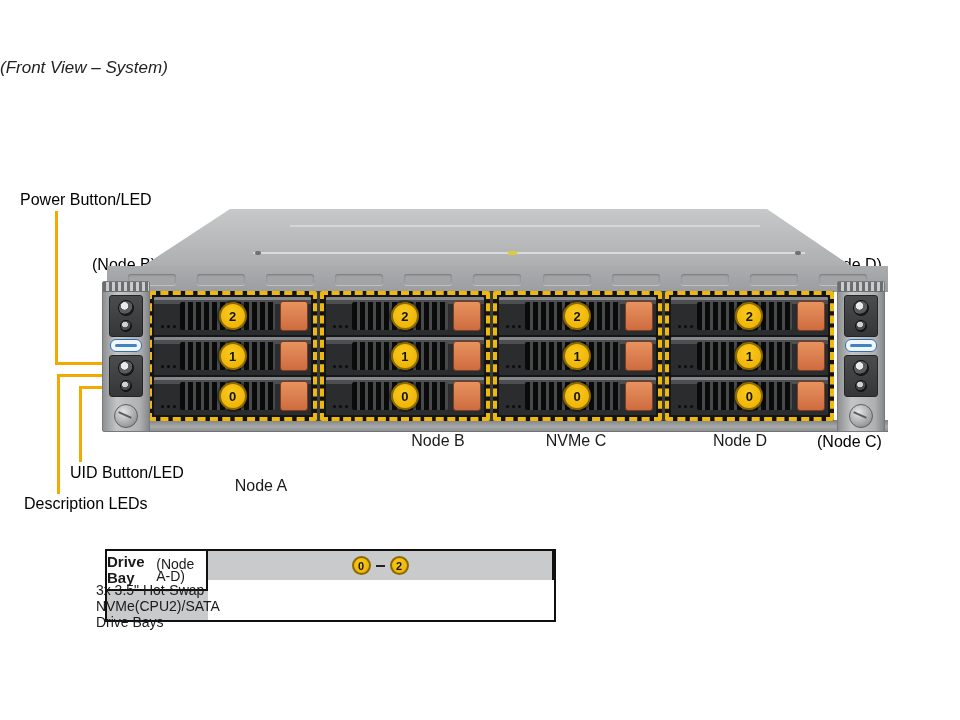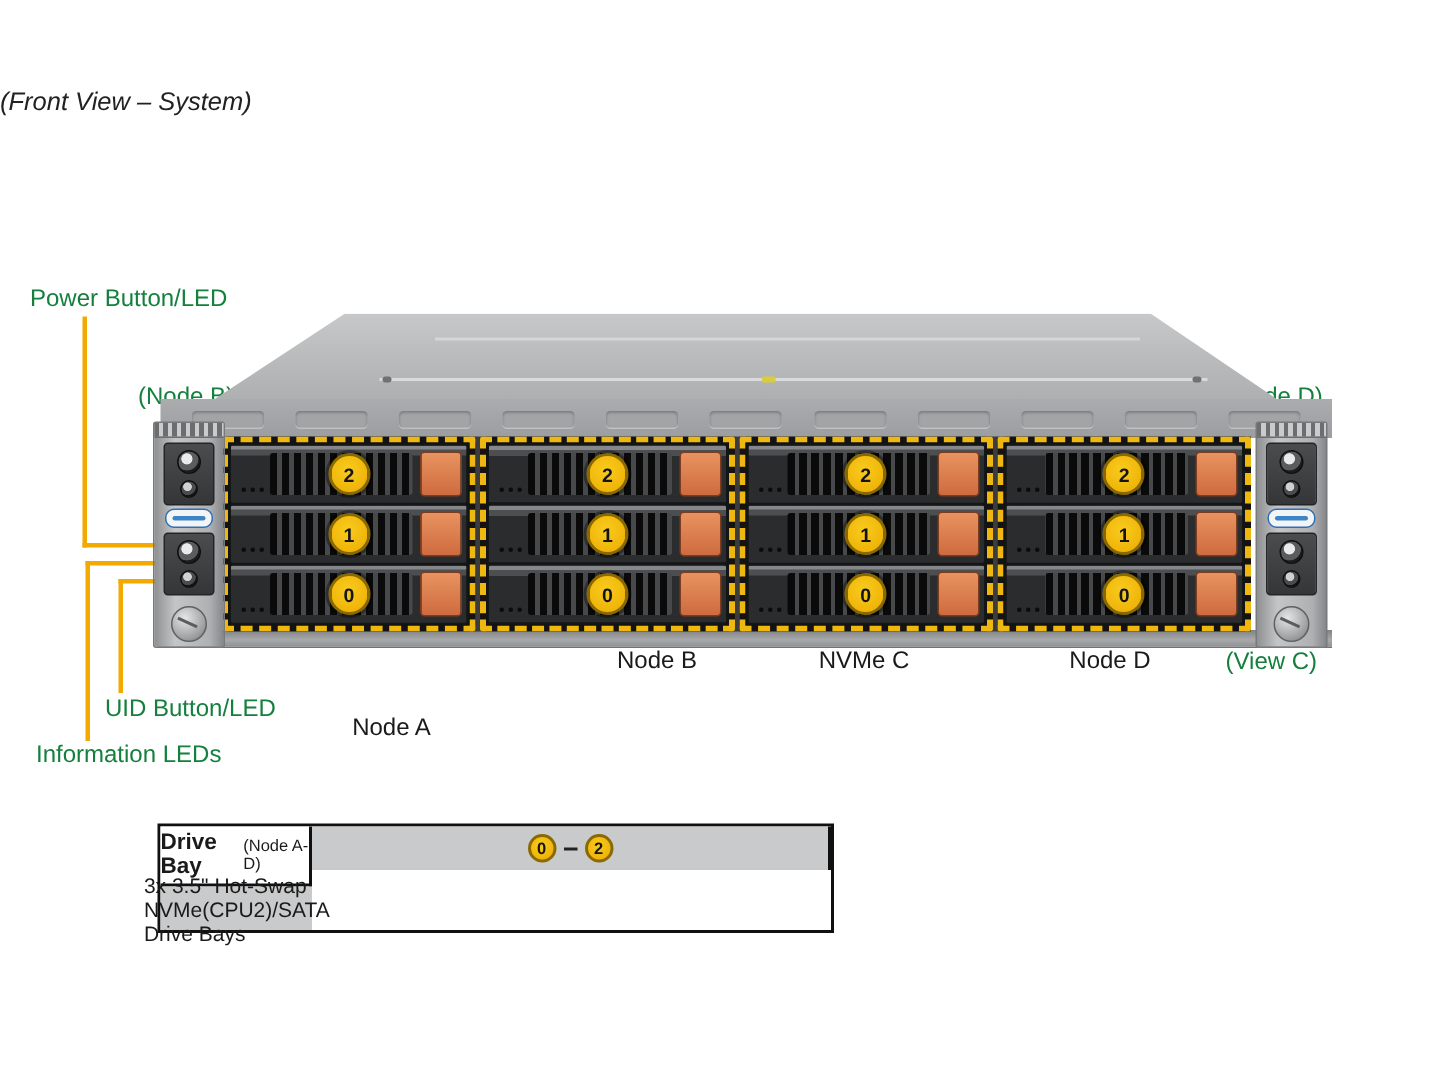"Power Button/LED" .lbl { color: #15803d -> #000000 }
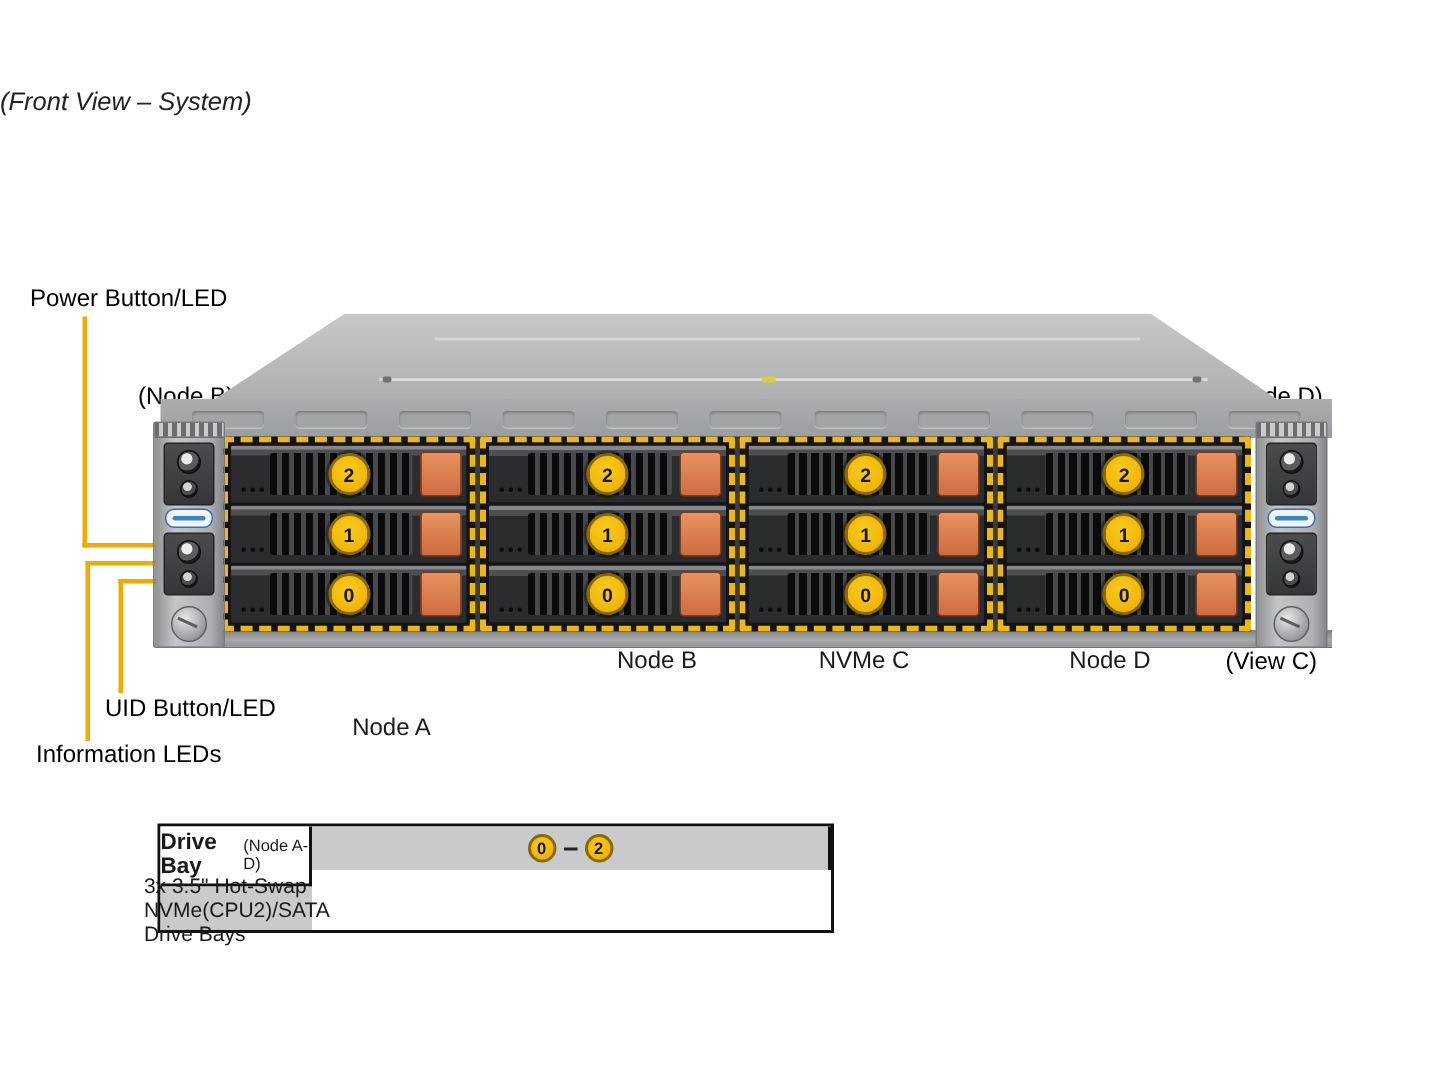"(View C)" div.lbl { text: View -> Node }
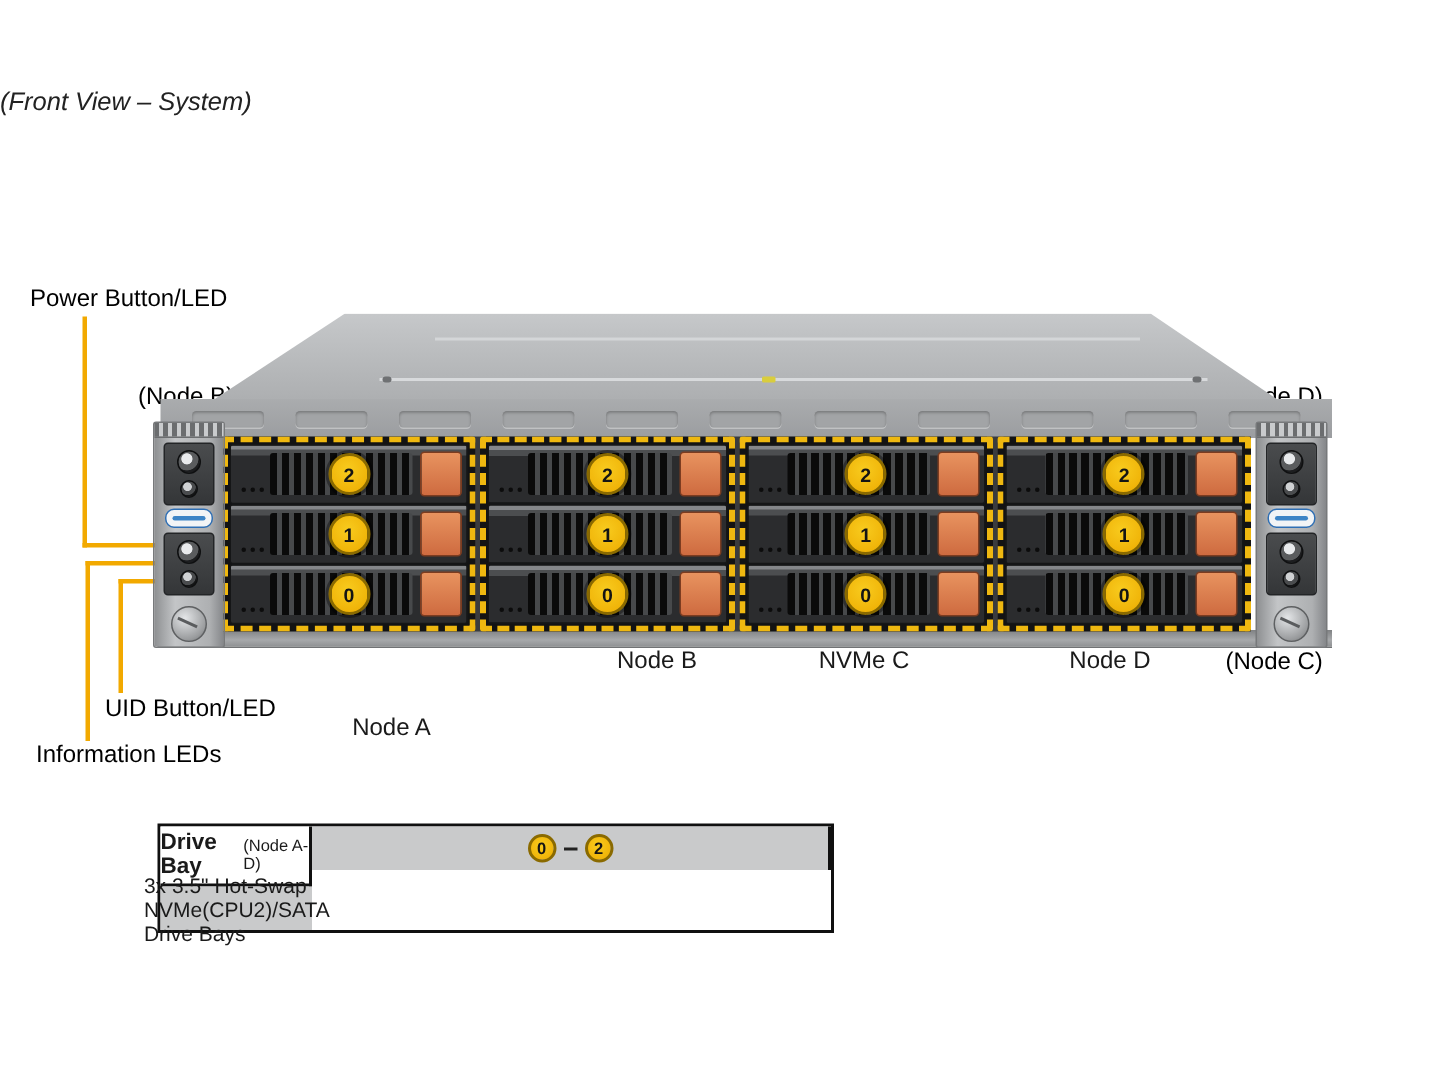"Information LEDs" div.lbl { text: Information -> Description }
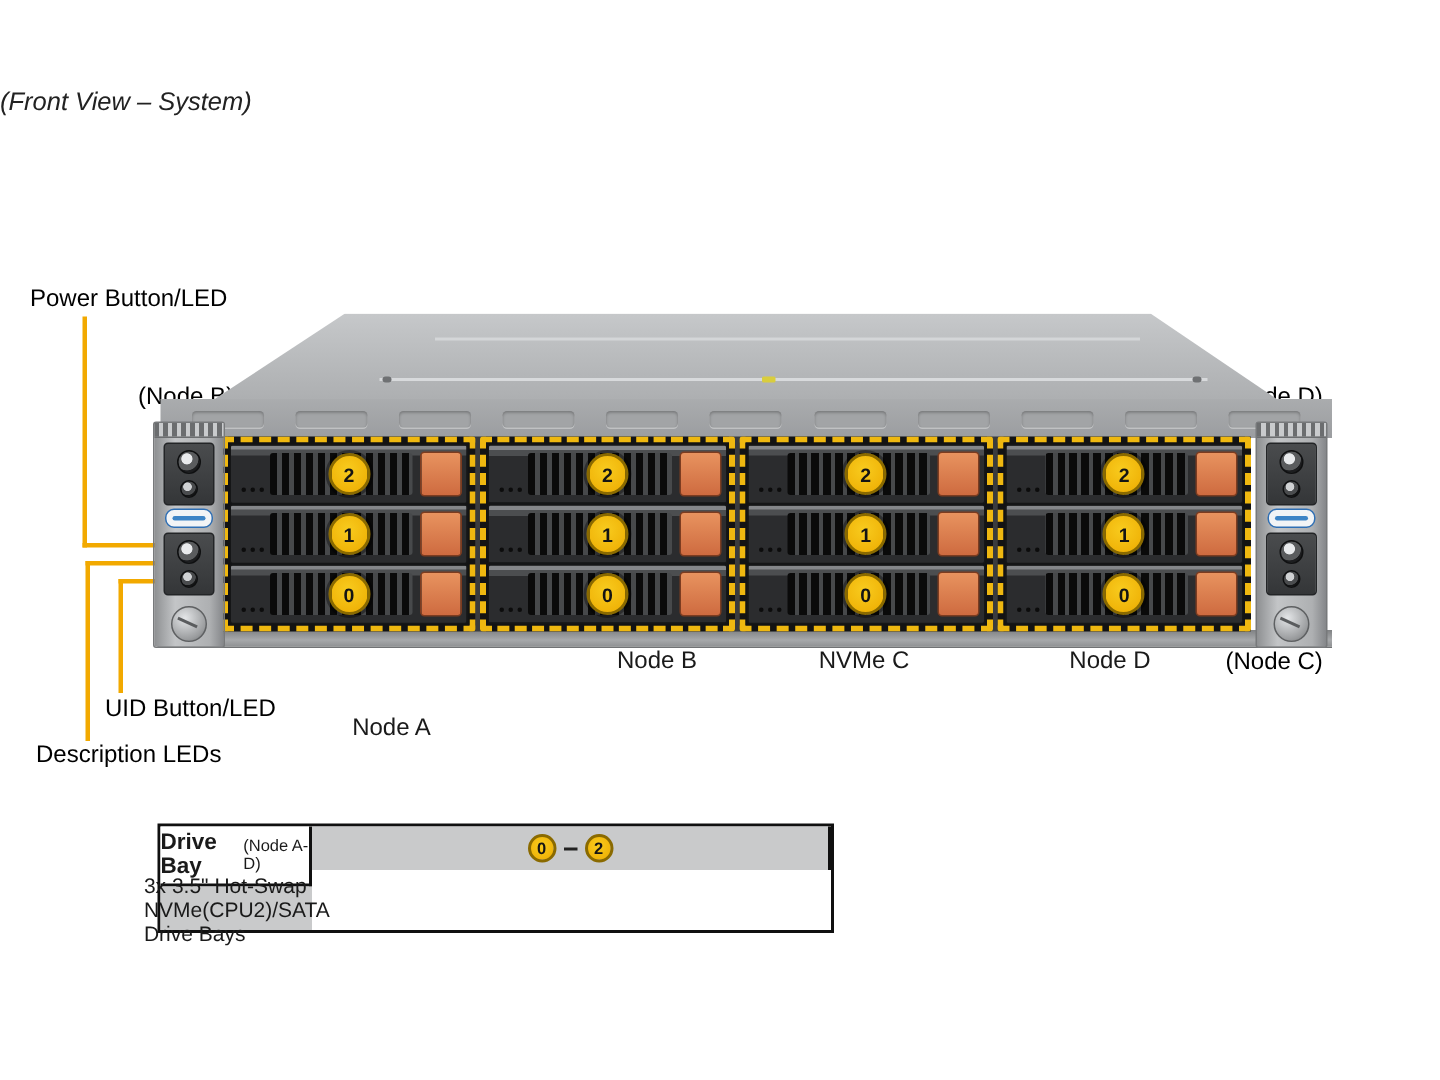"(Node A-D)" .h-sub { font-size: 11px -> 14px }
